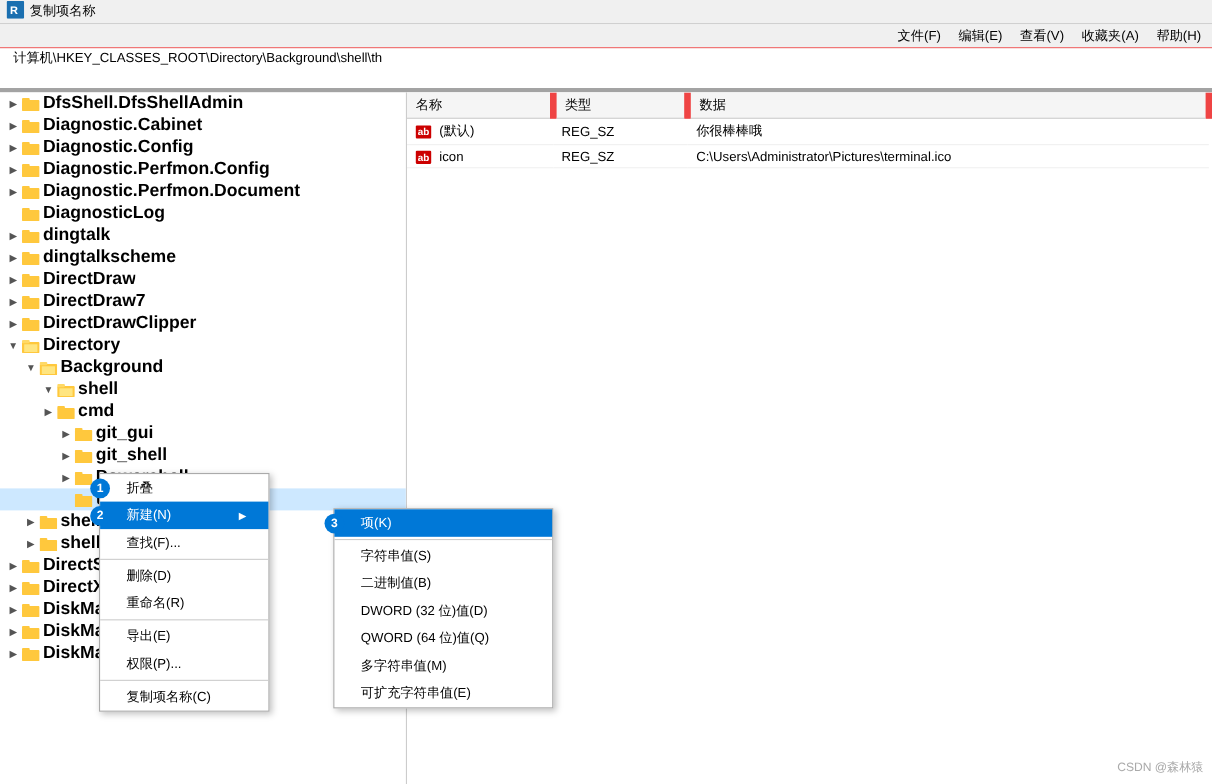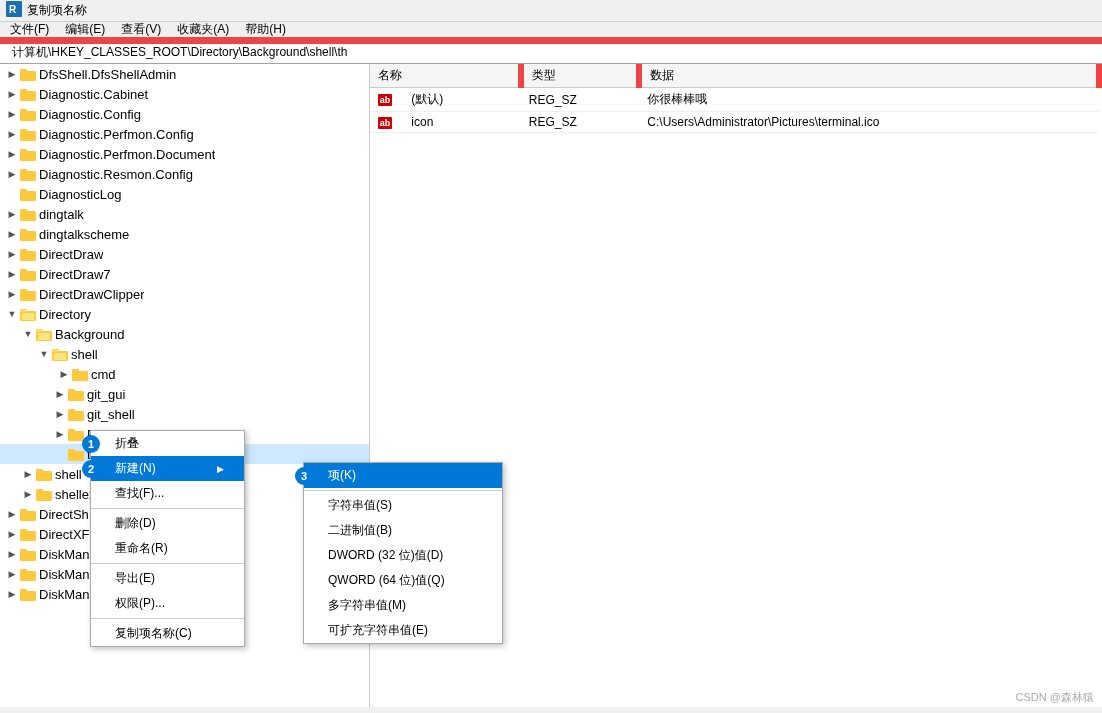"文件(F)" .menu-bar { border-bottom: 7px solid #ef4444 -> 1px solid #ef4444; justify-content: none -> flex-end }
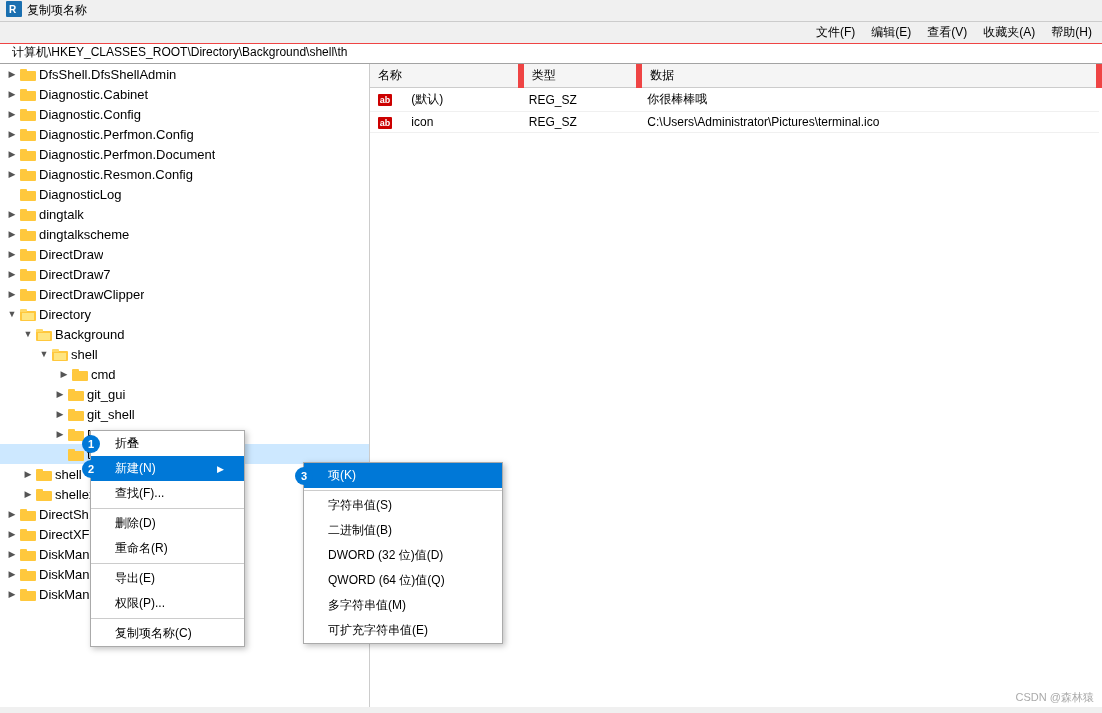"计算机\HKEY_CLASSES_ROOT\Directory\Backgrou" .address-bar { border-bottom: 1px solid #a3a3a3 -> 4px solid #a3a3a3; height: 20px -> 40px }
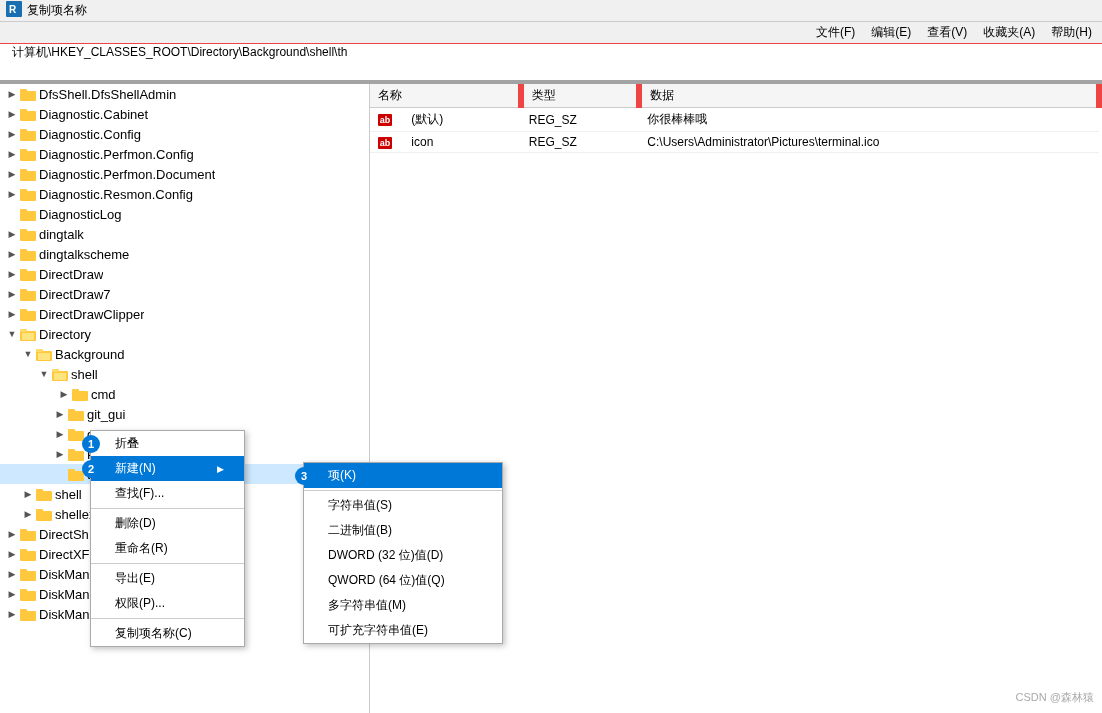"DfsShell.DfsShellAdmin" .item-label { font-size: 13px -> 16px; font-weight: none -> bold }
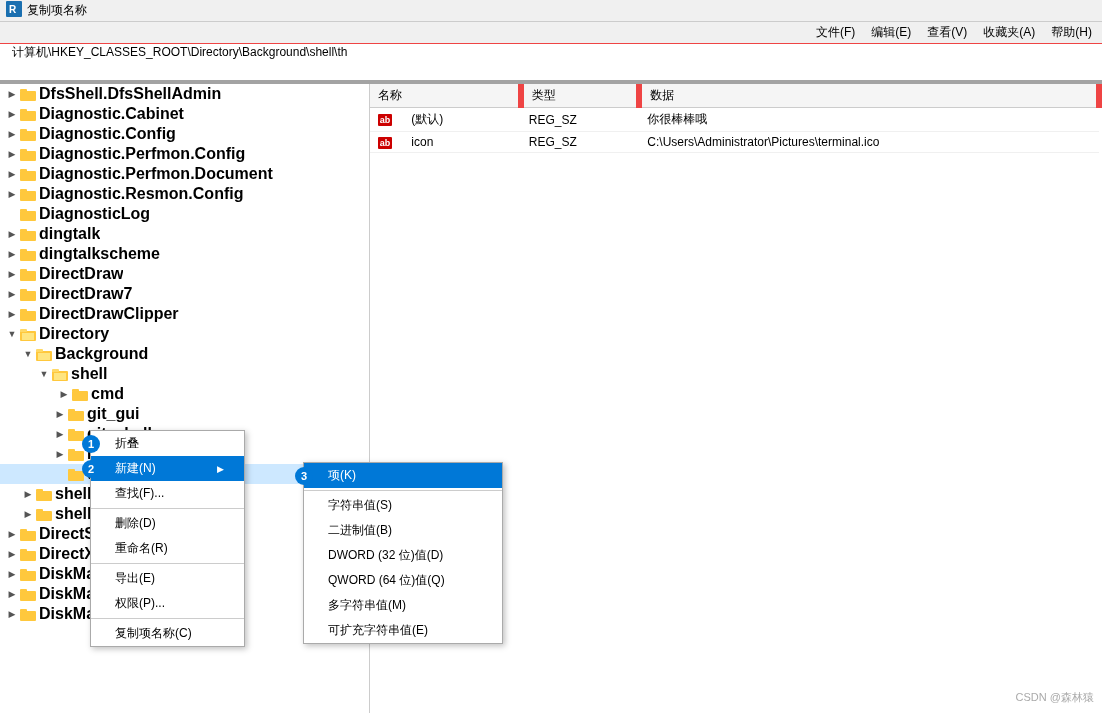"ab" .reg-icon { margin-right: 16px -> 4px }
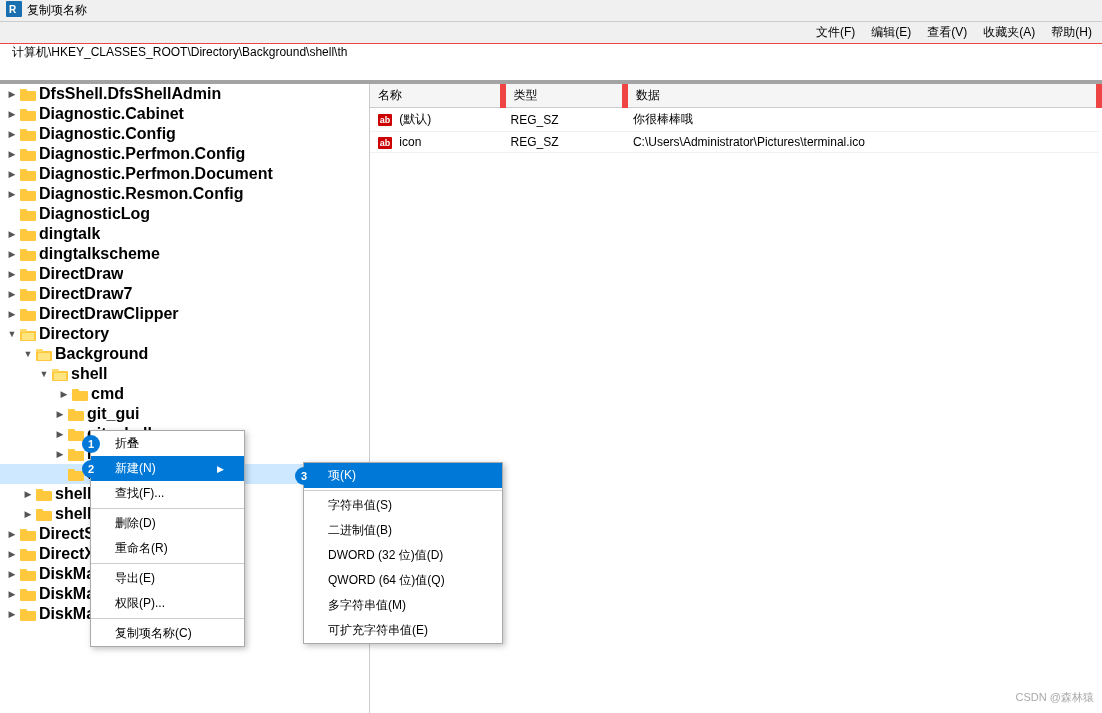"Diagnostic.Resmon.Config" div.tree-item { html: <div> <span></span> <span> <svg> <rect></rect> <rect></rect> </svg> </span> <span>Diagnostic.Resmon.Config</span> </div> -> none }
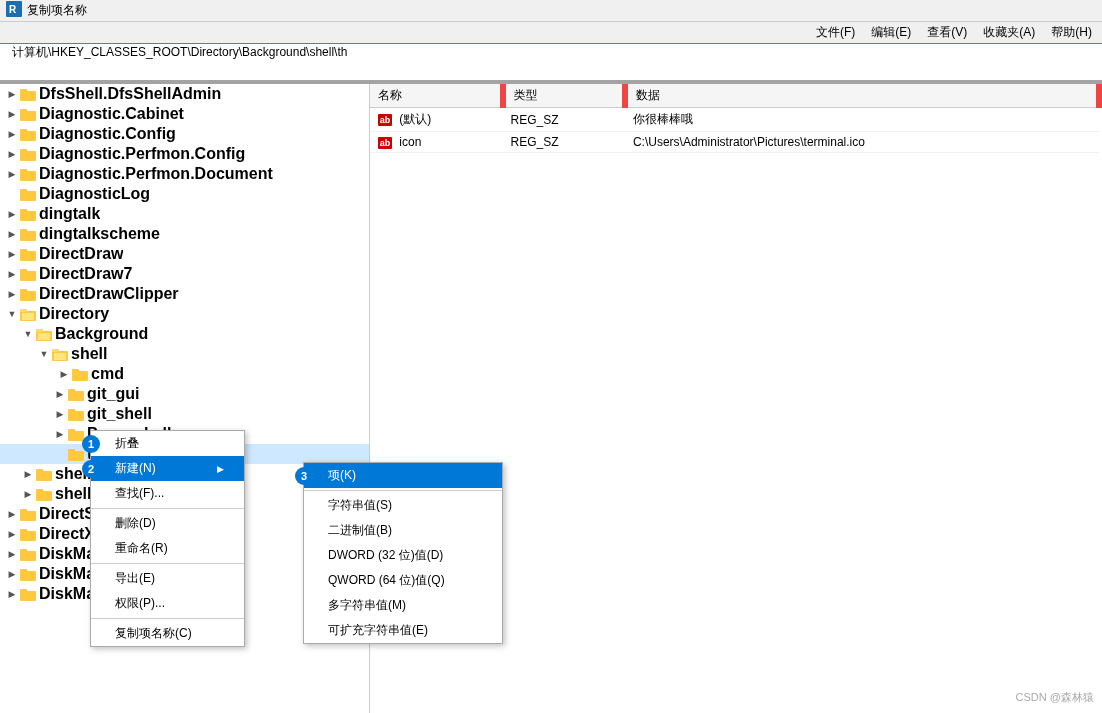"cmd" div.tree-item { padding-left: 56px -> 36px }
